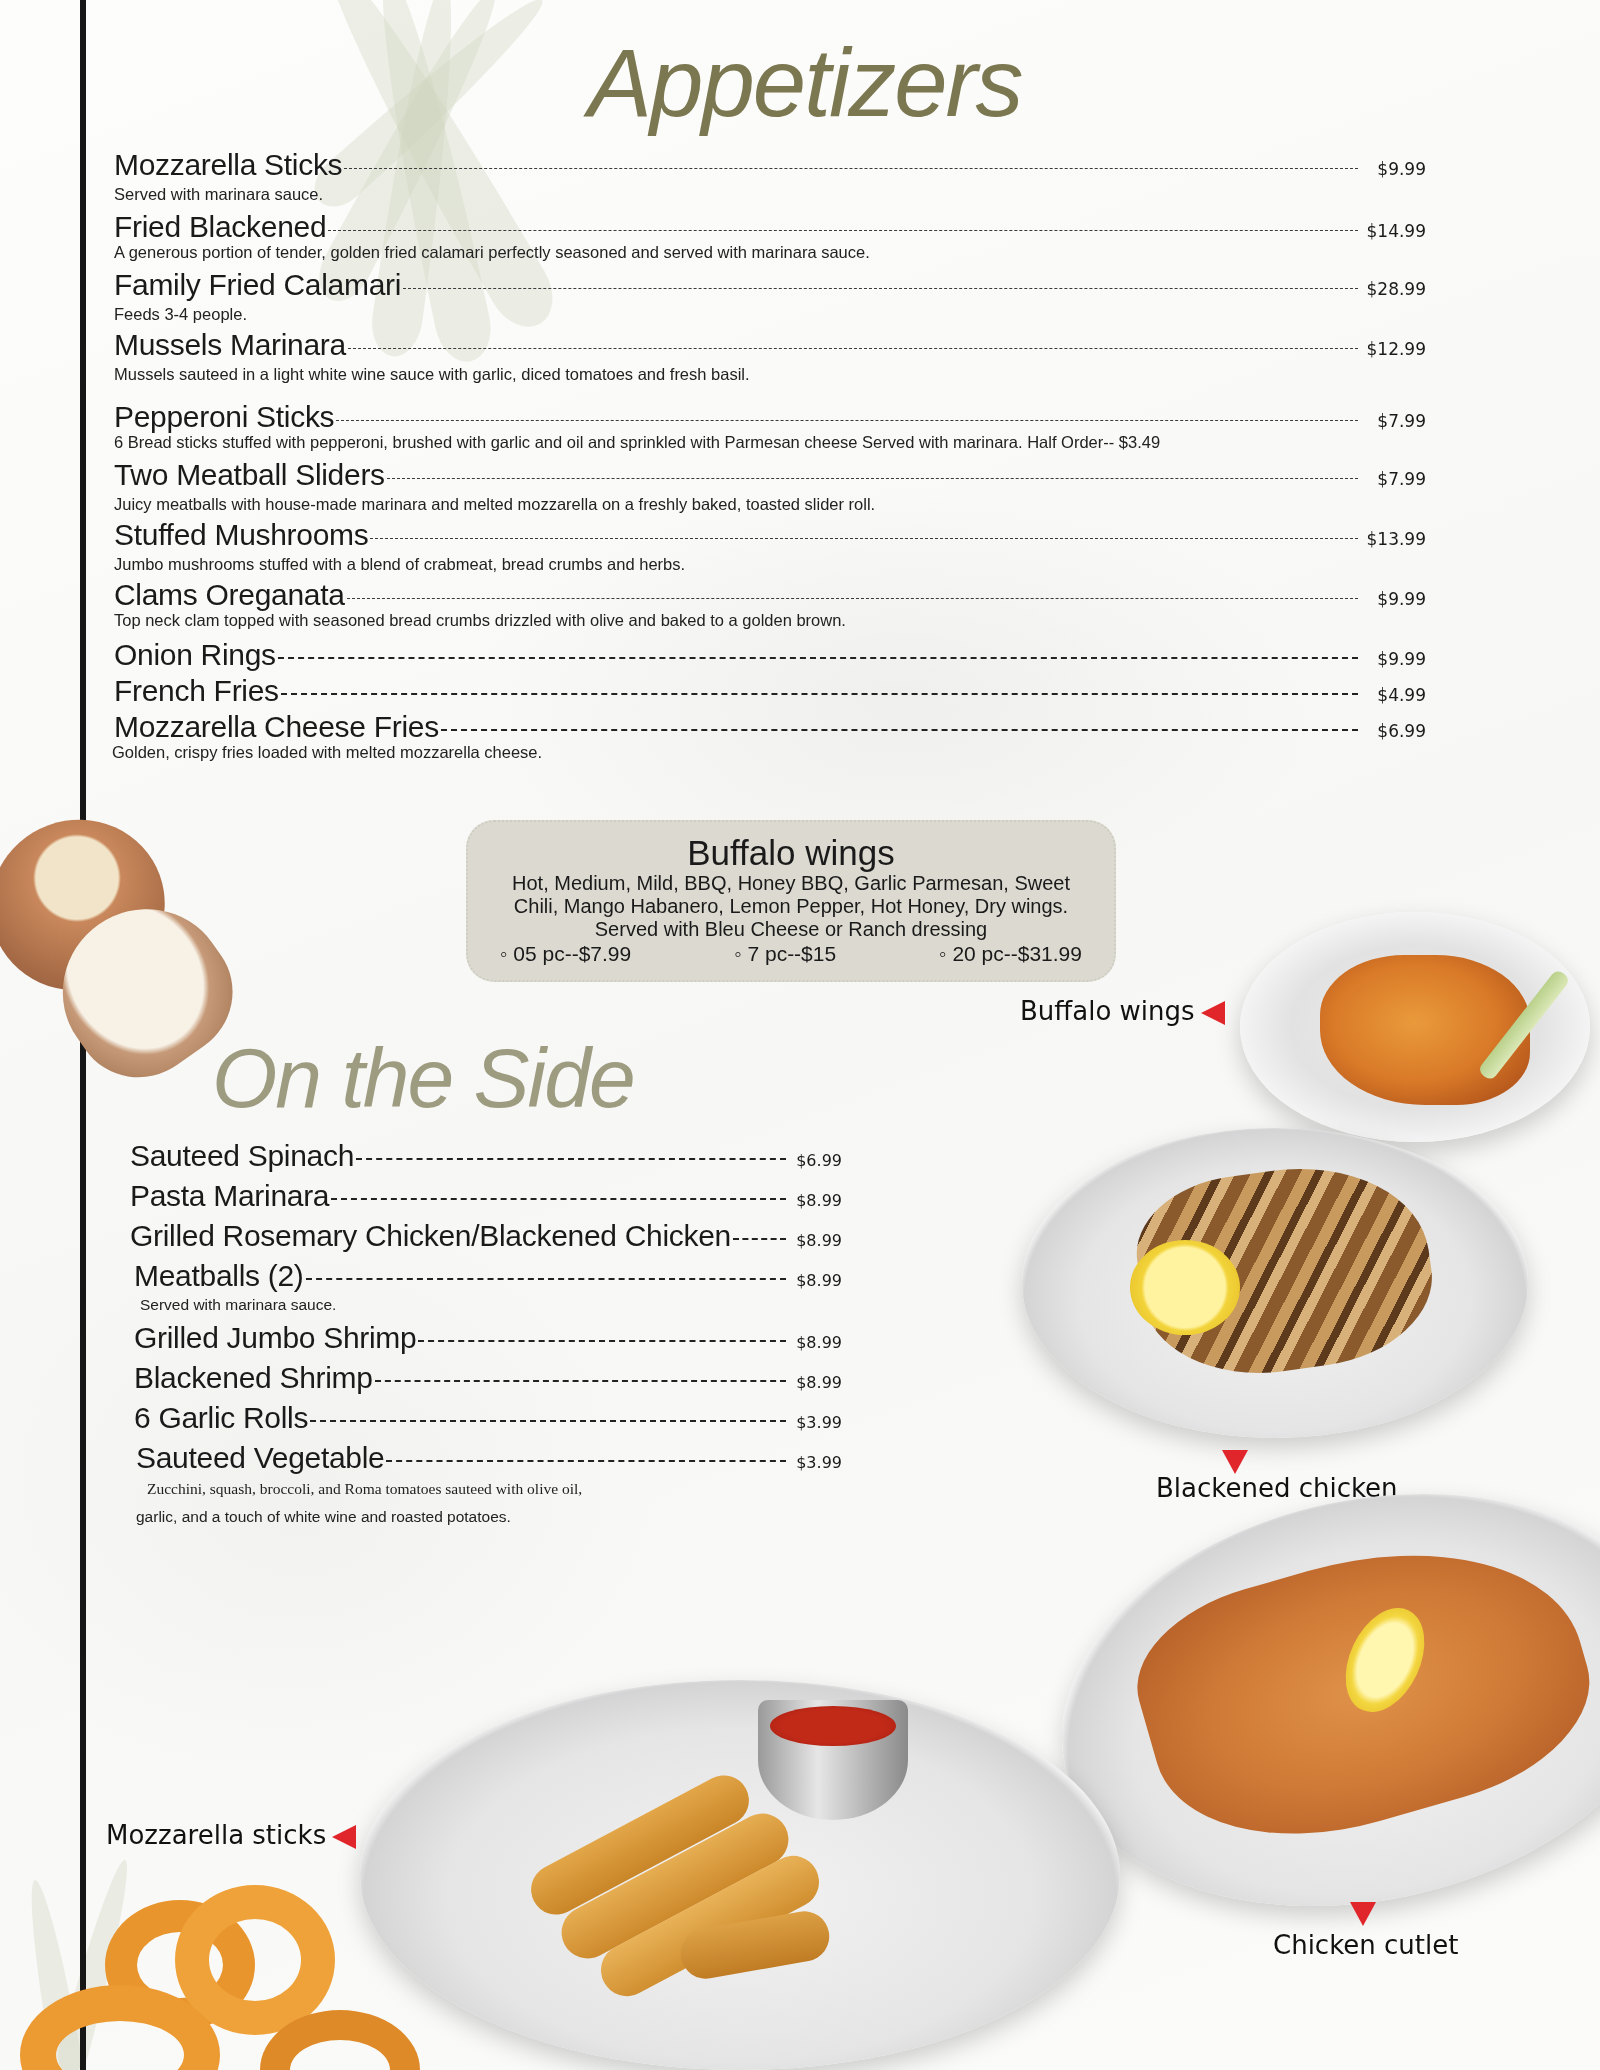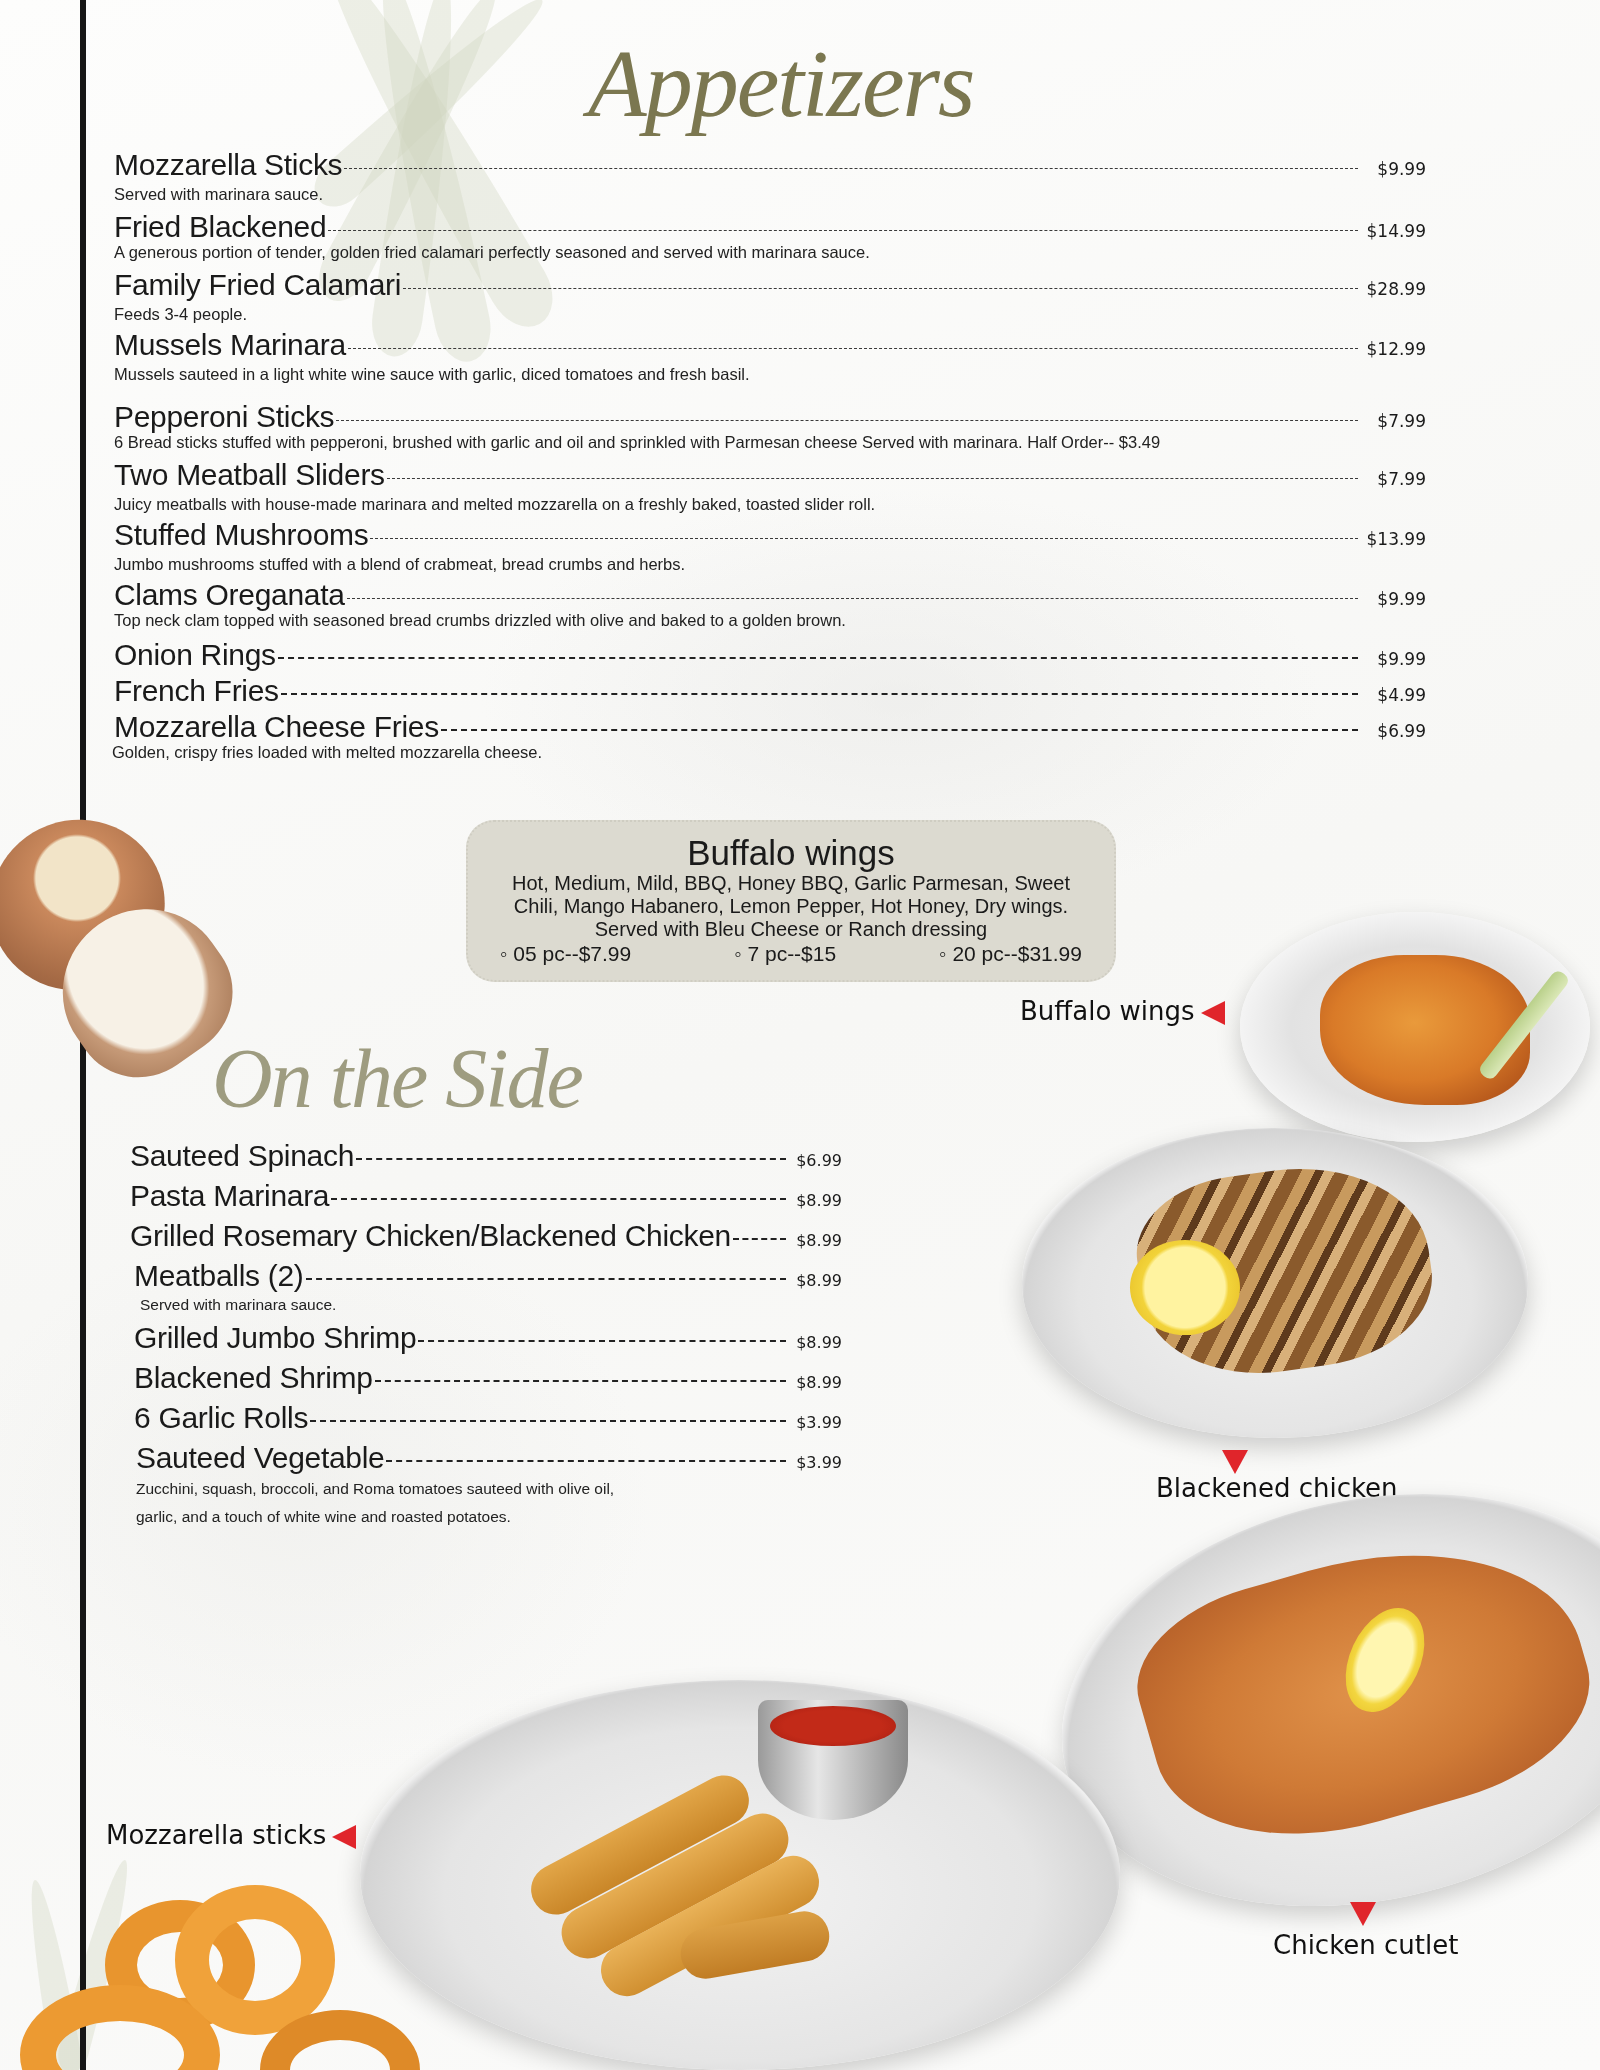"Appetizers" .script-title { font-family: Liberation Serif, serif -> Liberation Sans, sans-serif }
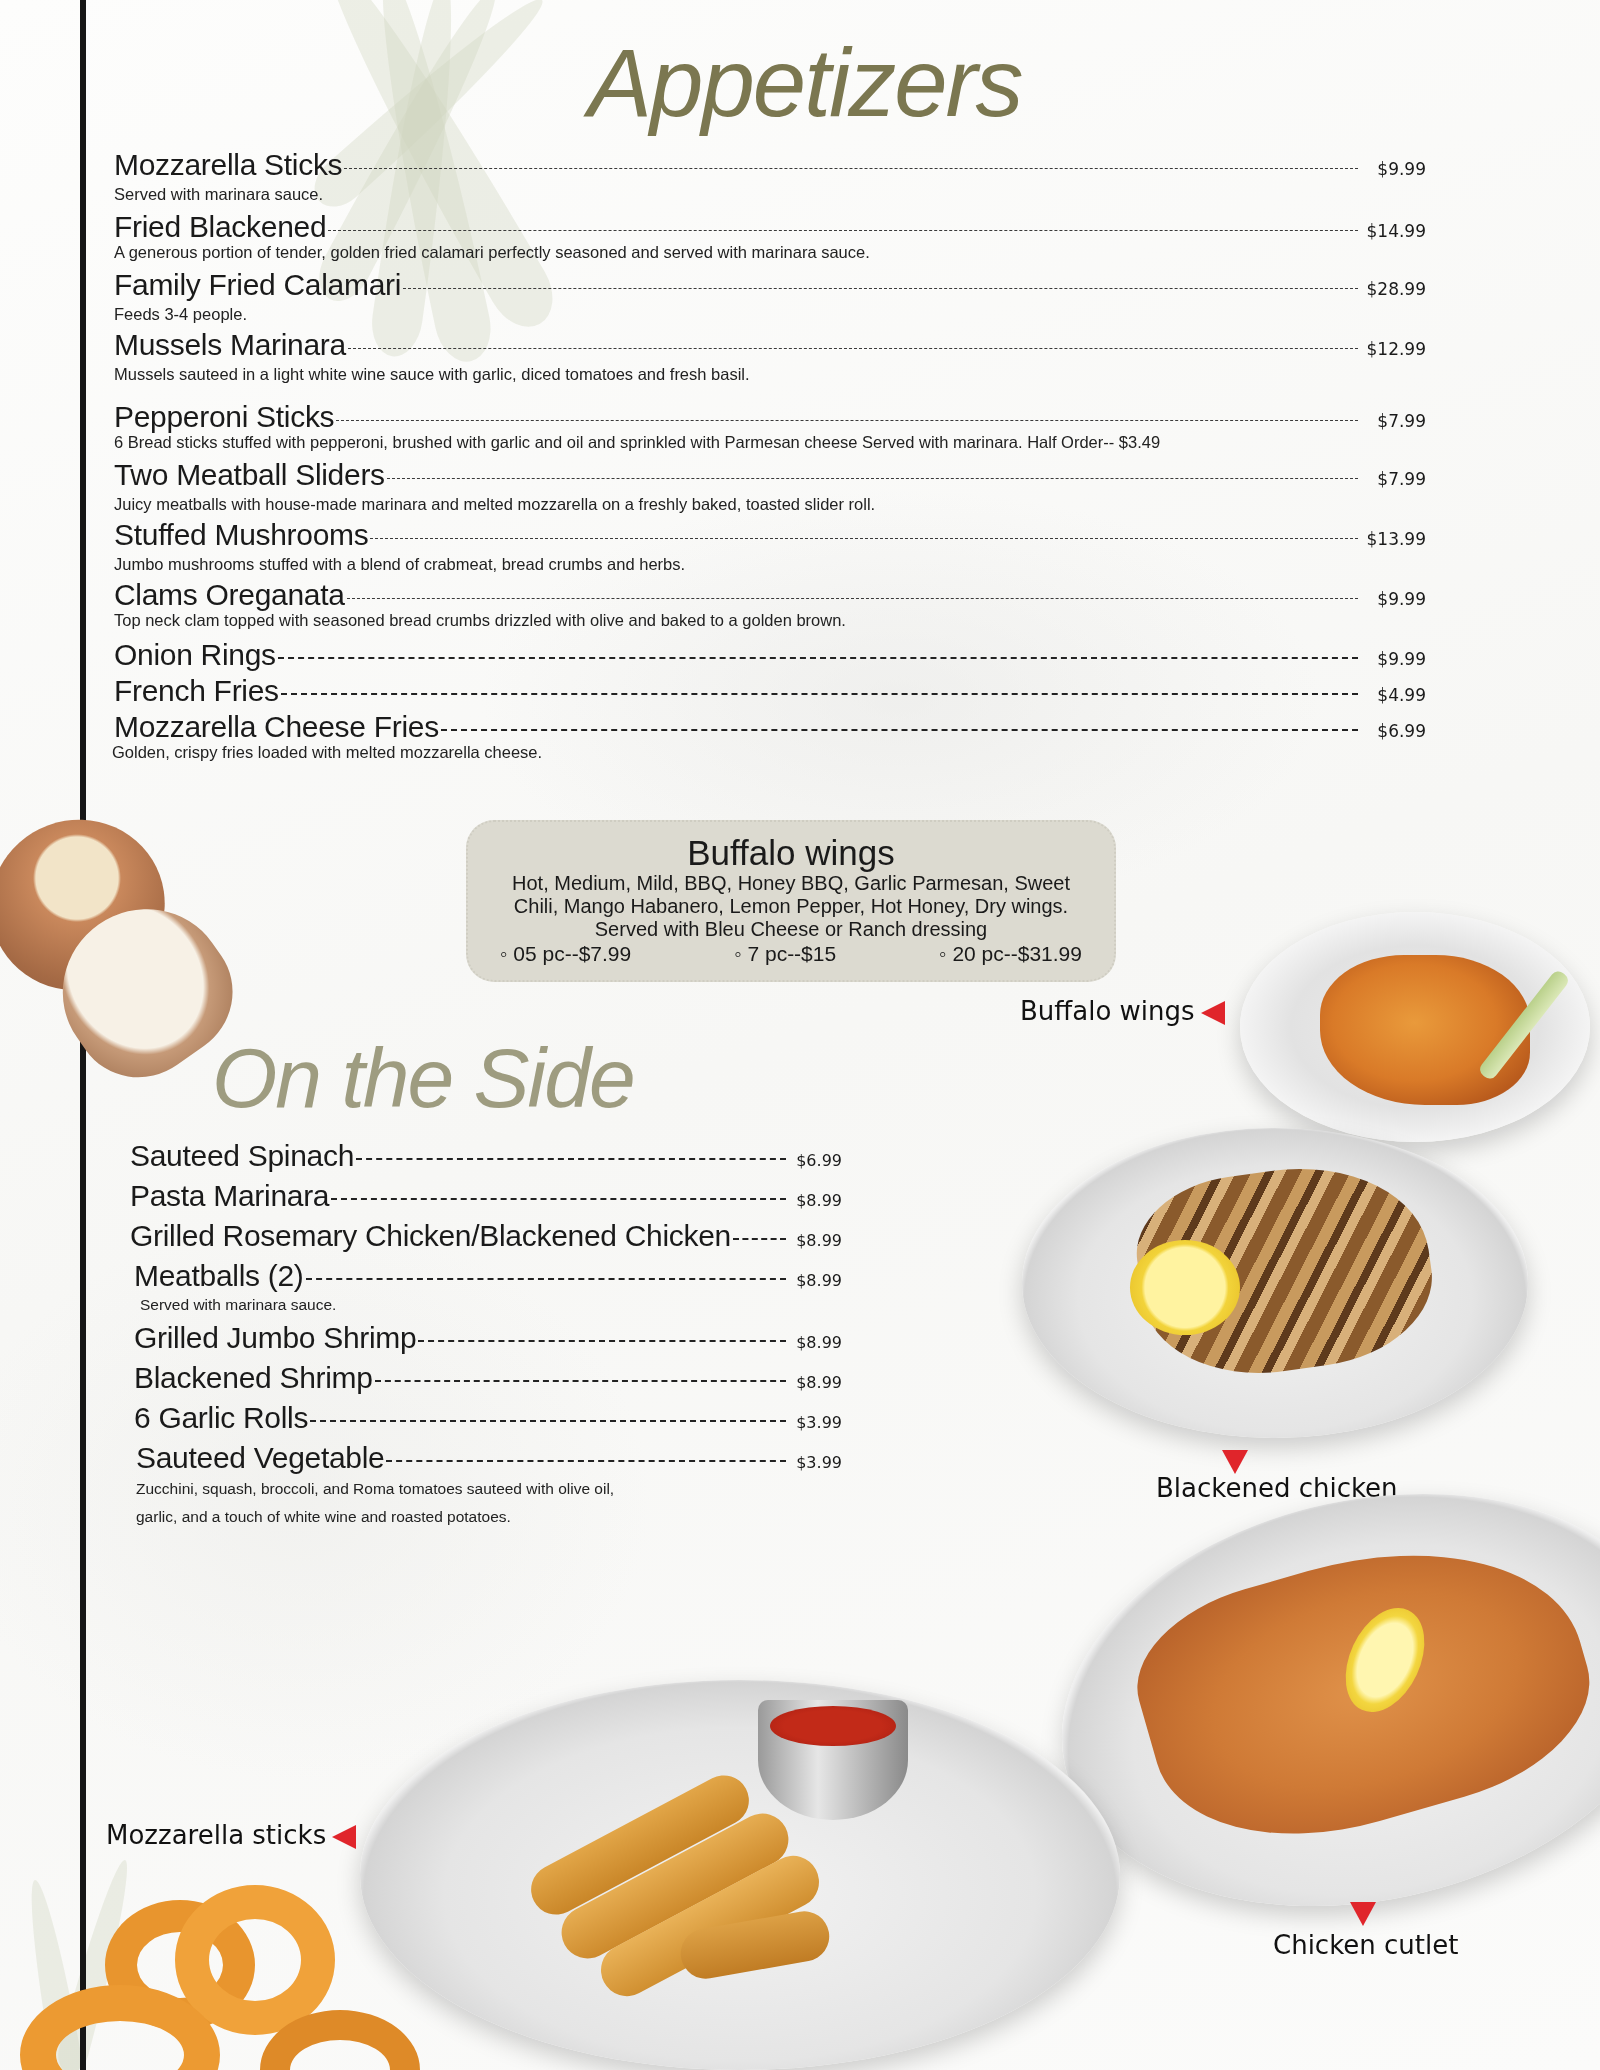"Zucchini, squash, broccoli, and Roma" div.item-desc { font-family: none -> Liberation Serif, serif; margin-left: 0 -> 11px }
